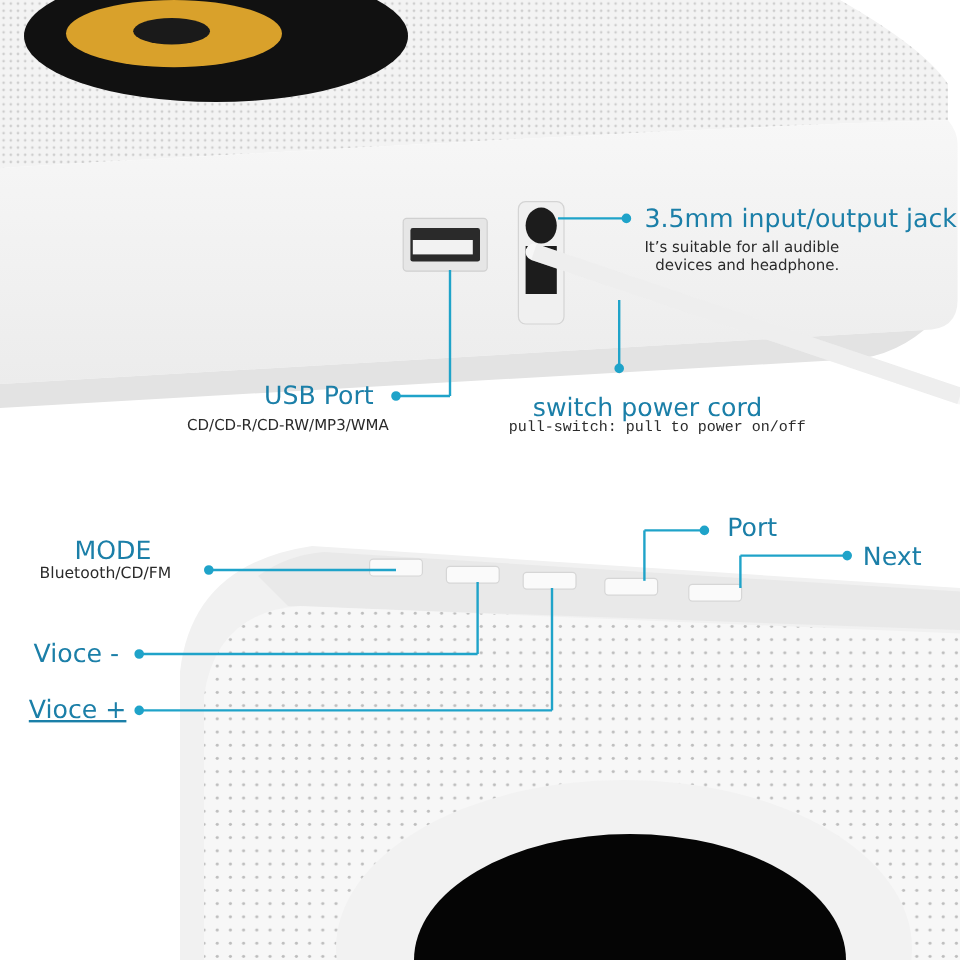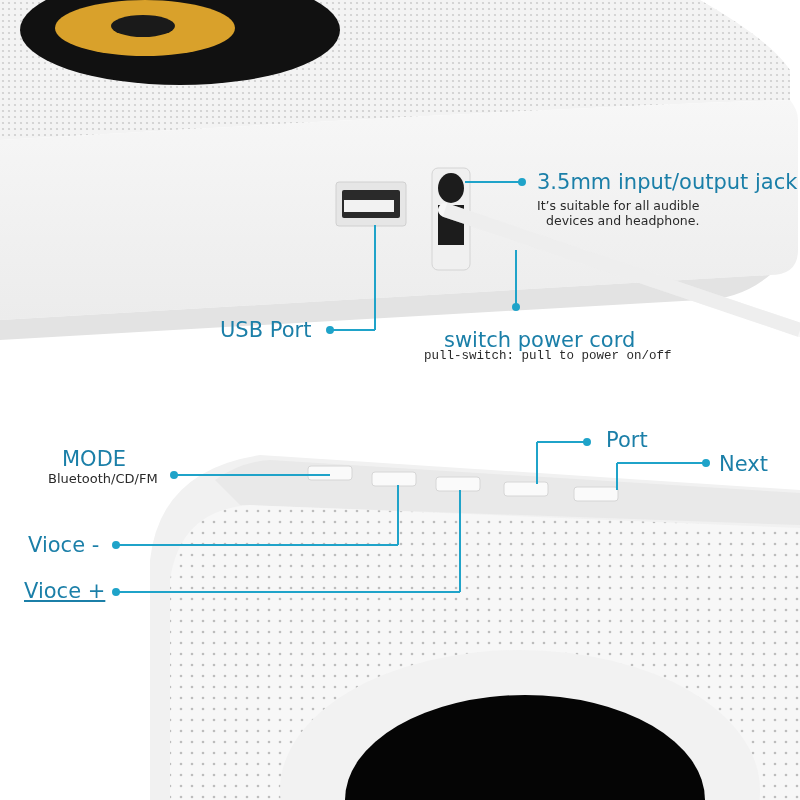"CD/CD-R/CD-RW/MP3/WMA" div { html: none -> <div>CD/CD-R/CD-RW/MP3/WMA</div> }
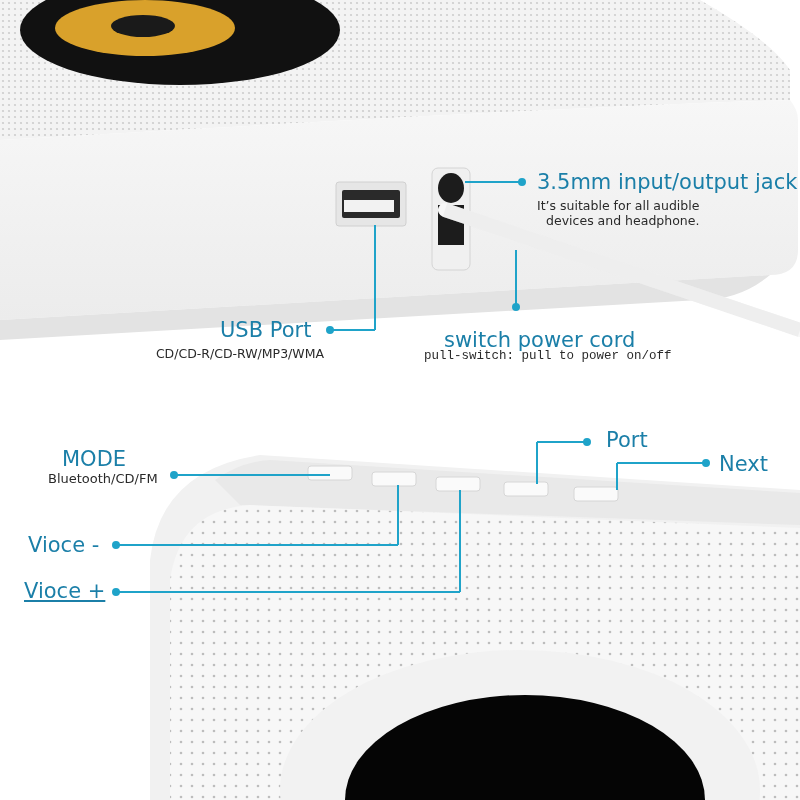"Bluetooth/CD/FM" div.abs { margin-left: 15px -> none }
